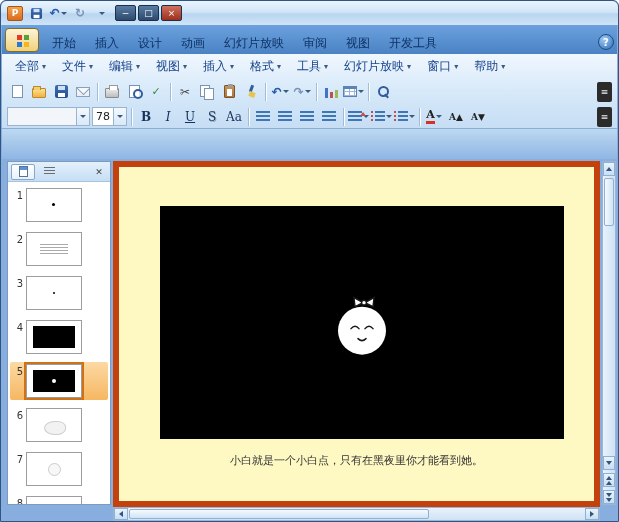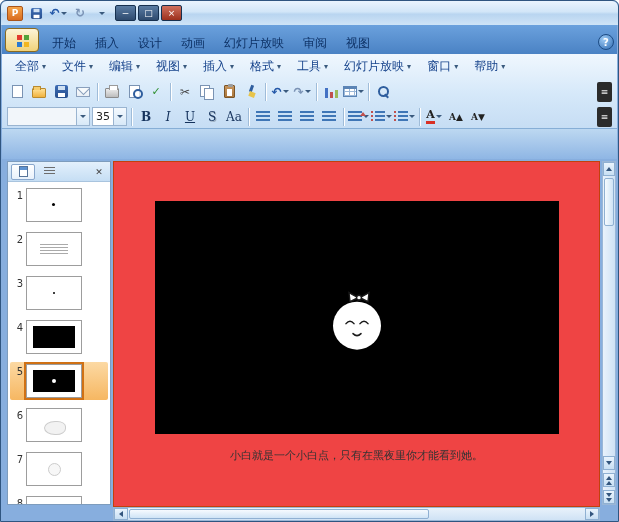"开发工具" div.tab { html: none -> <div>开发工具</div> }
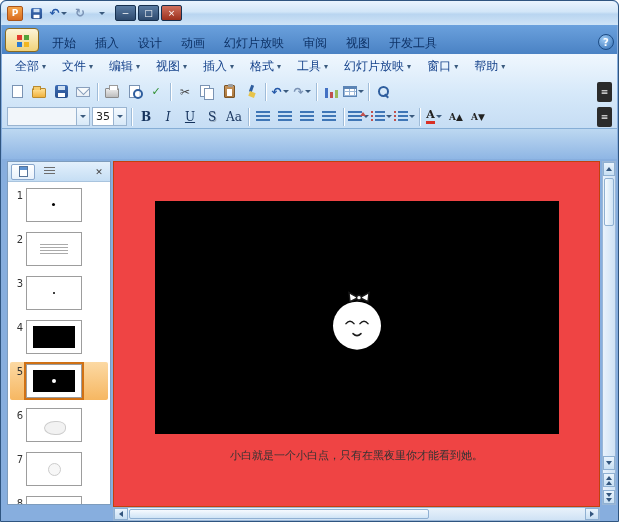"35" span.val { text: 35 -> 78 }
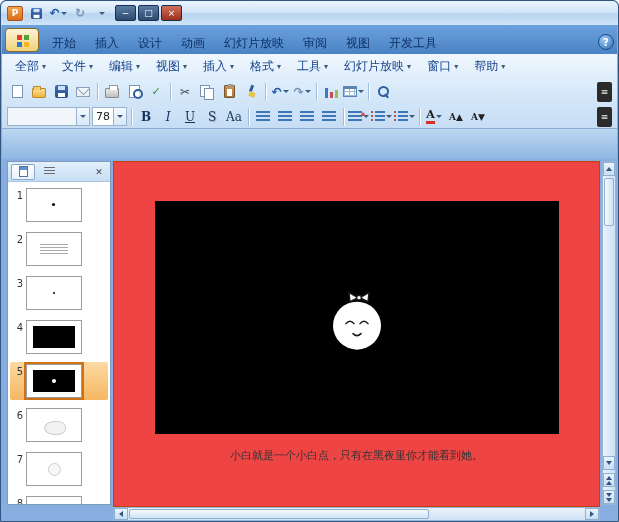"小白就是一个小白点，只有在黑夜里你才能看到她。" .editor { background: #ef4444 -> #fef9c3; border: 1px solid #c2410c -> 6px solid #c2410c }
